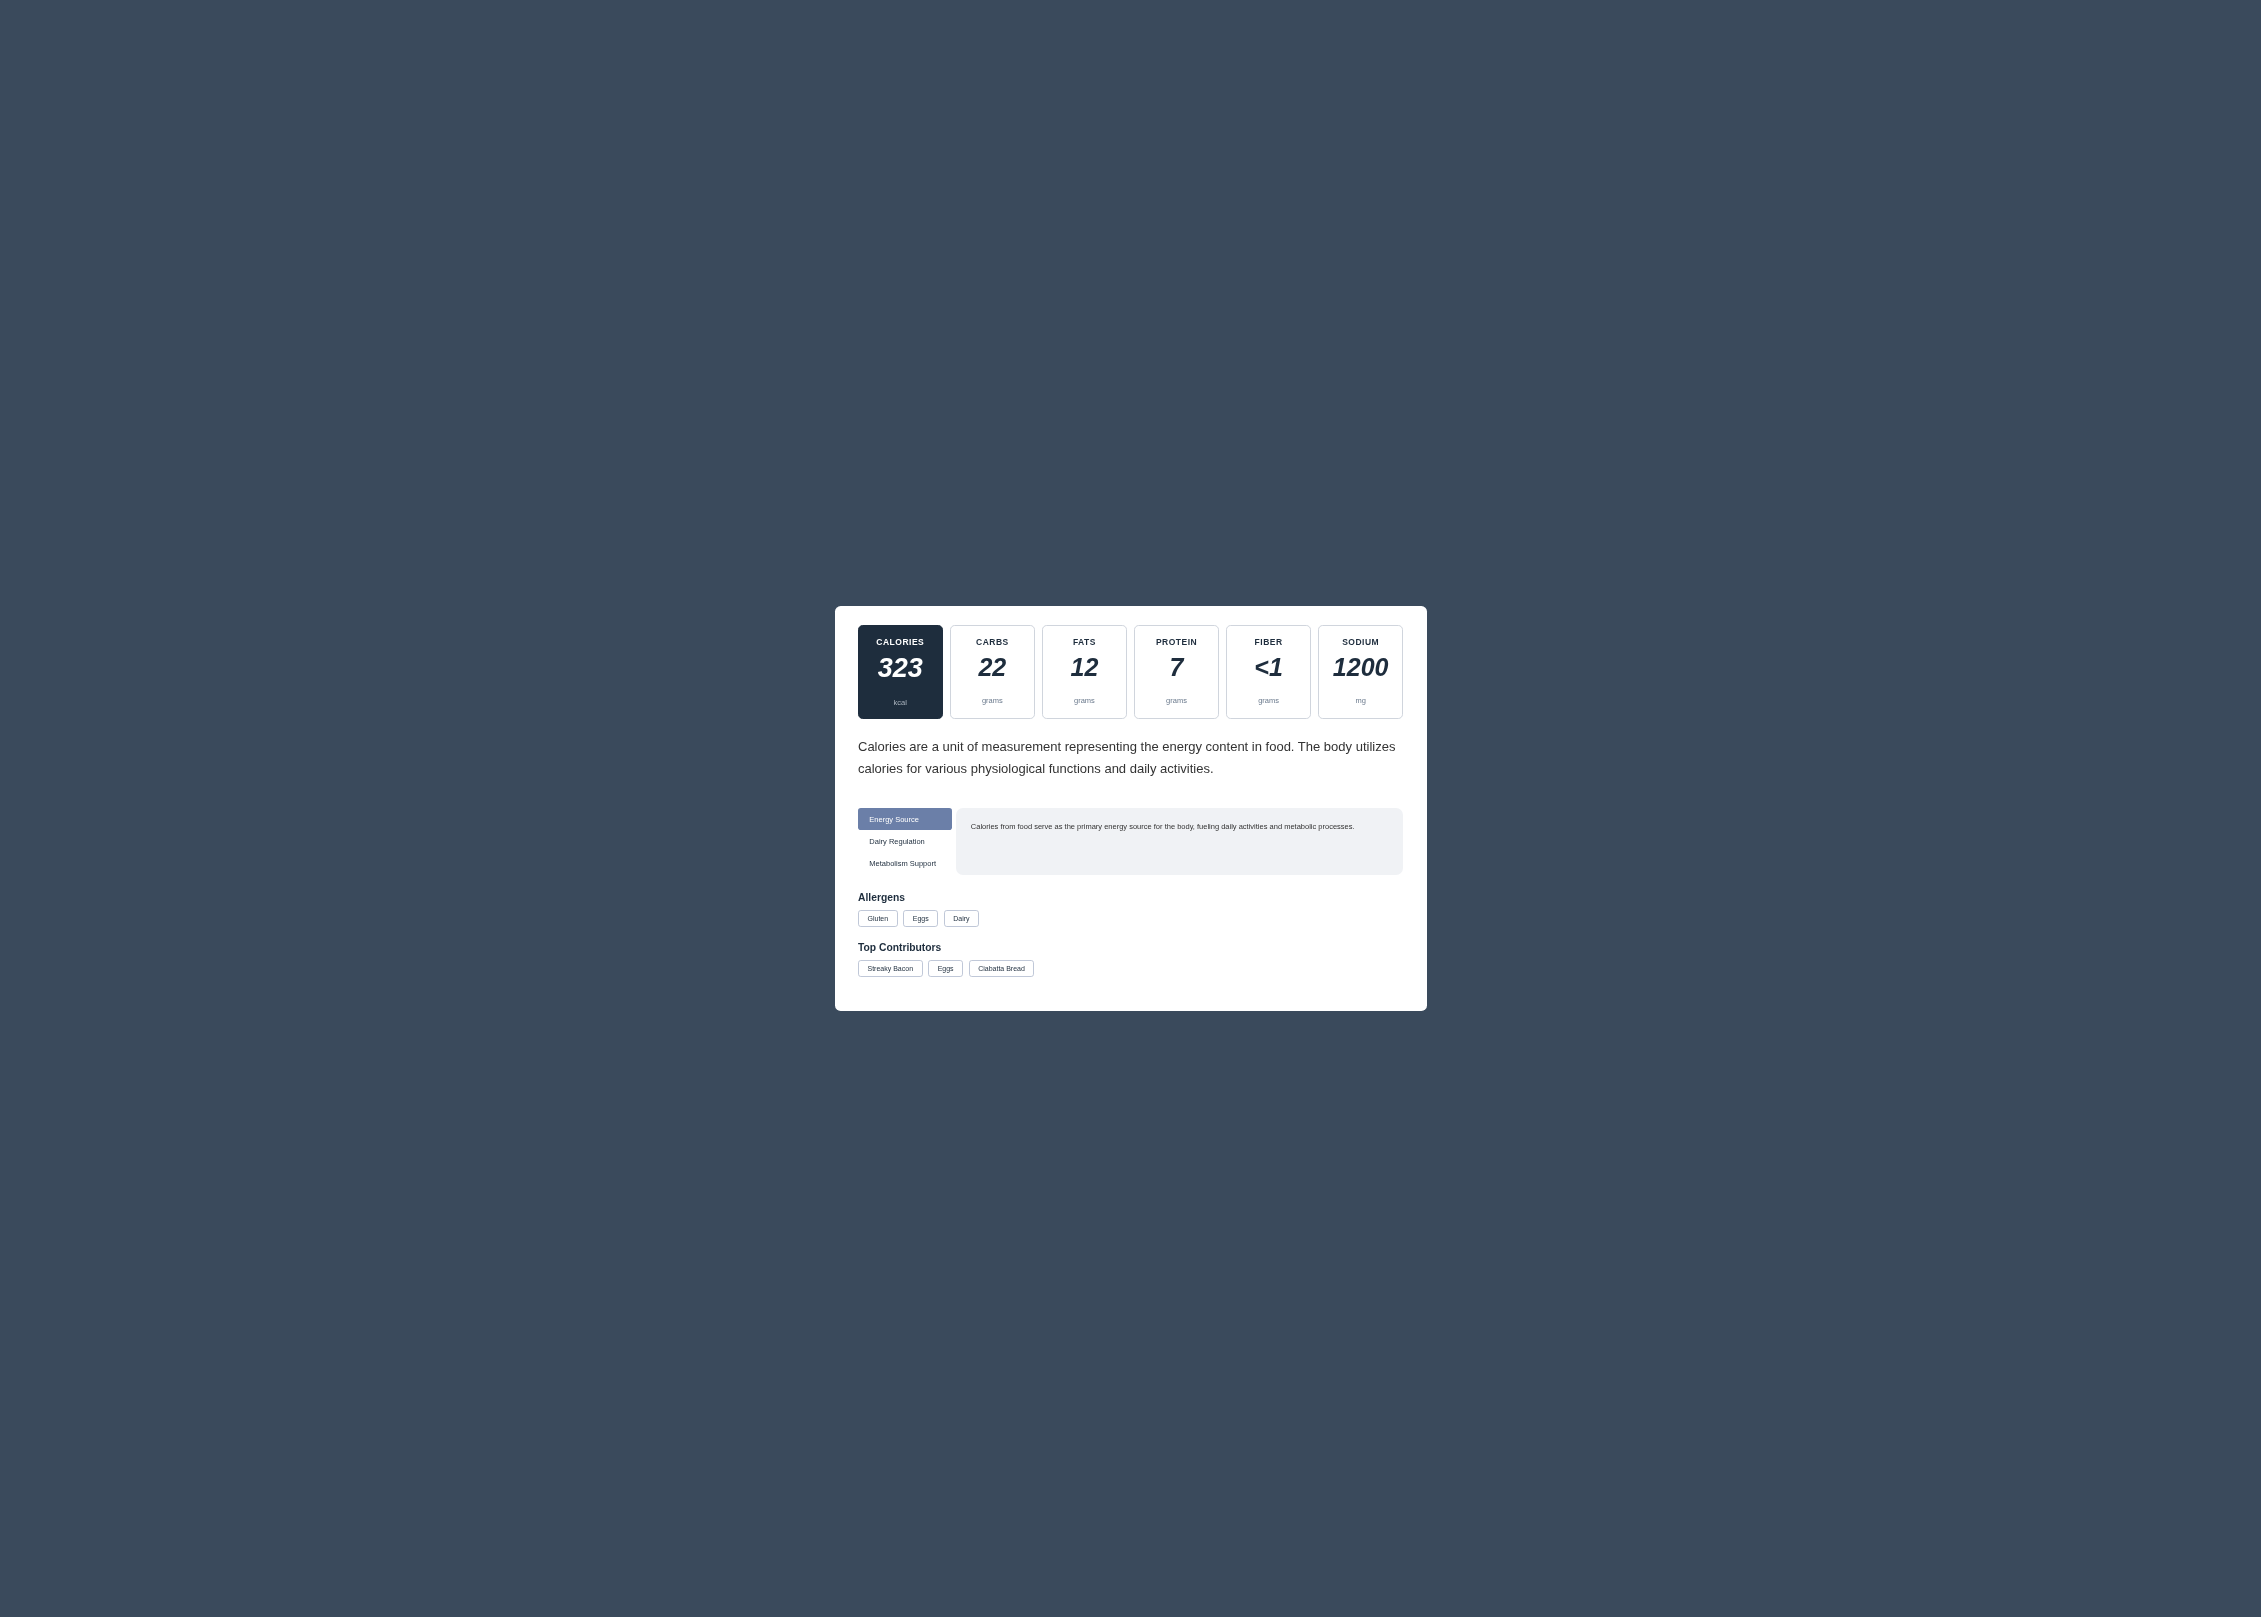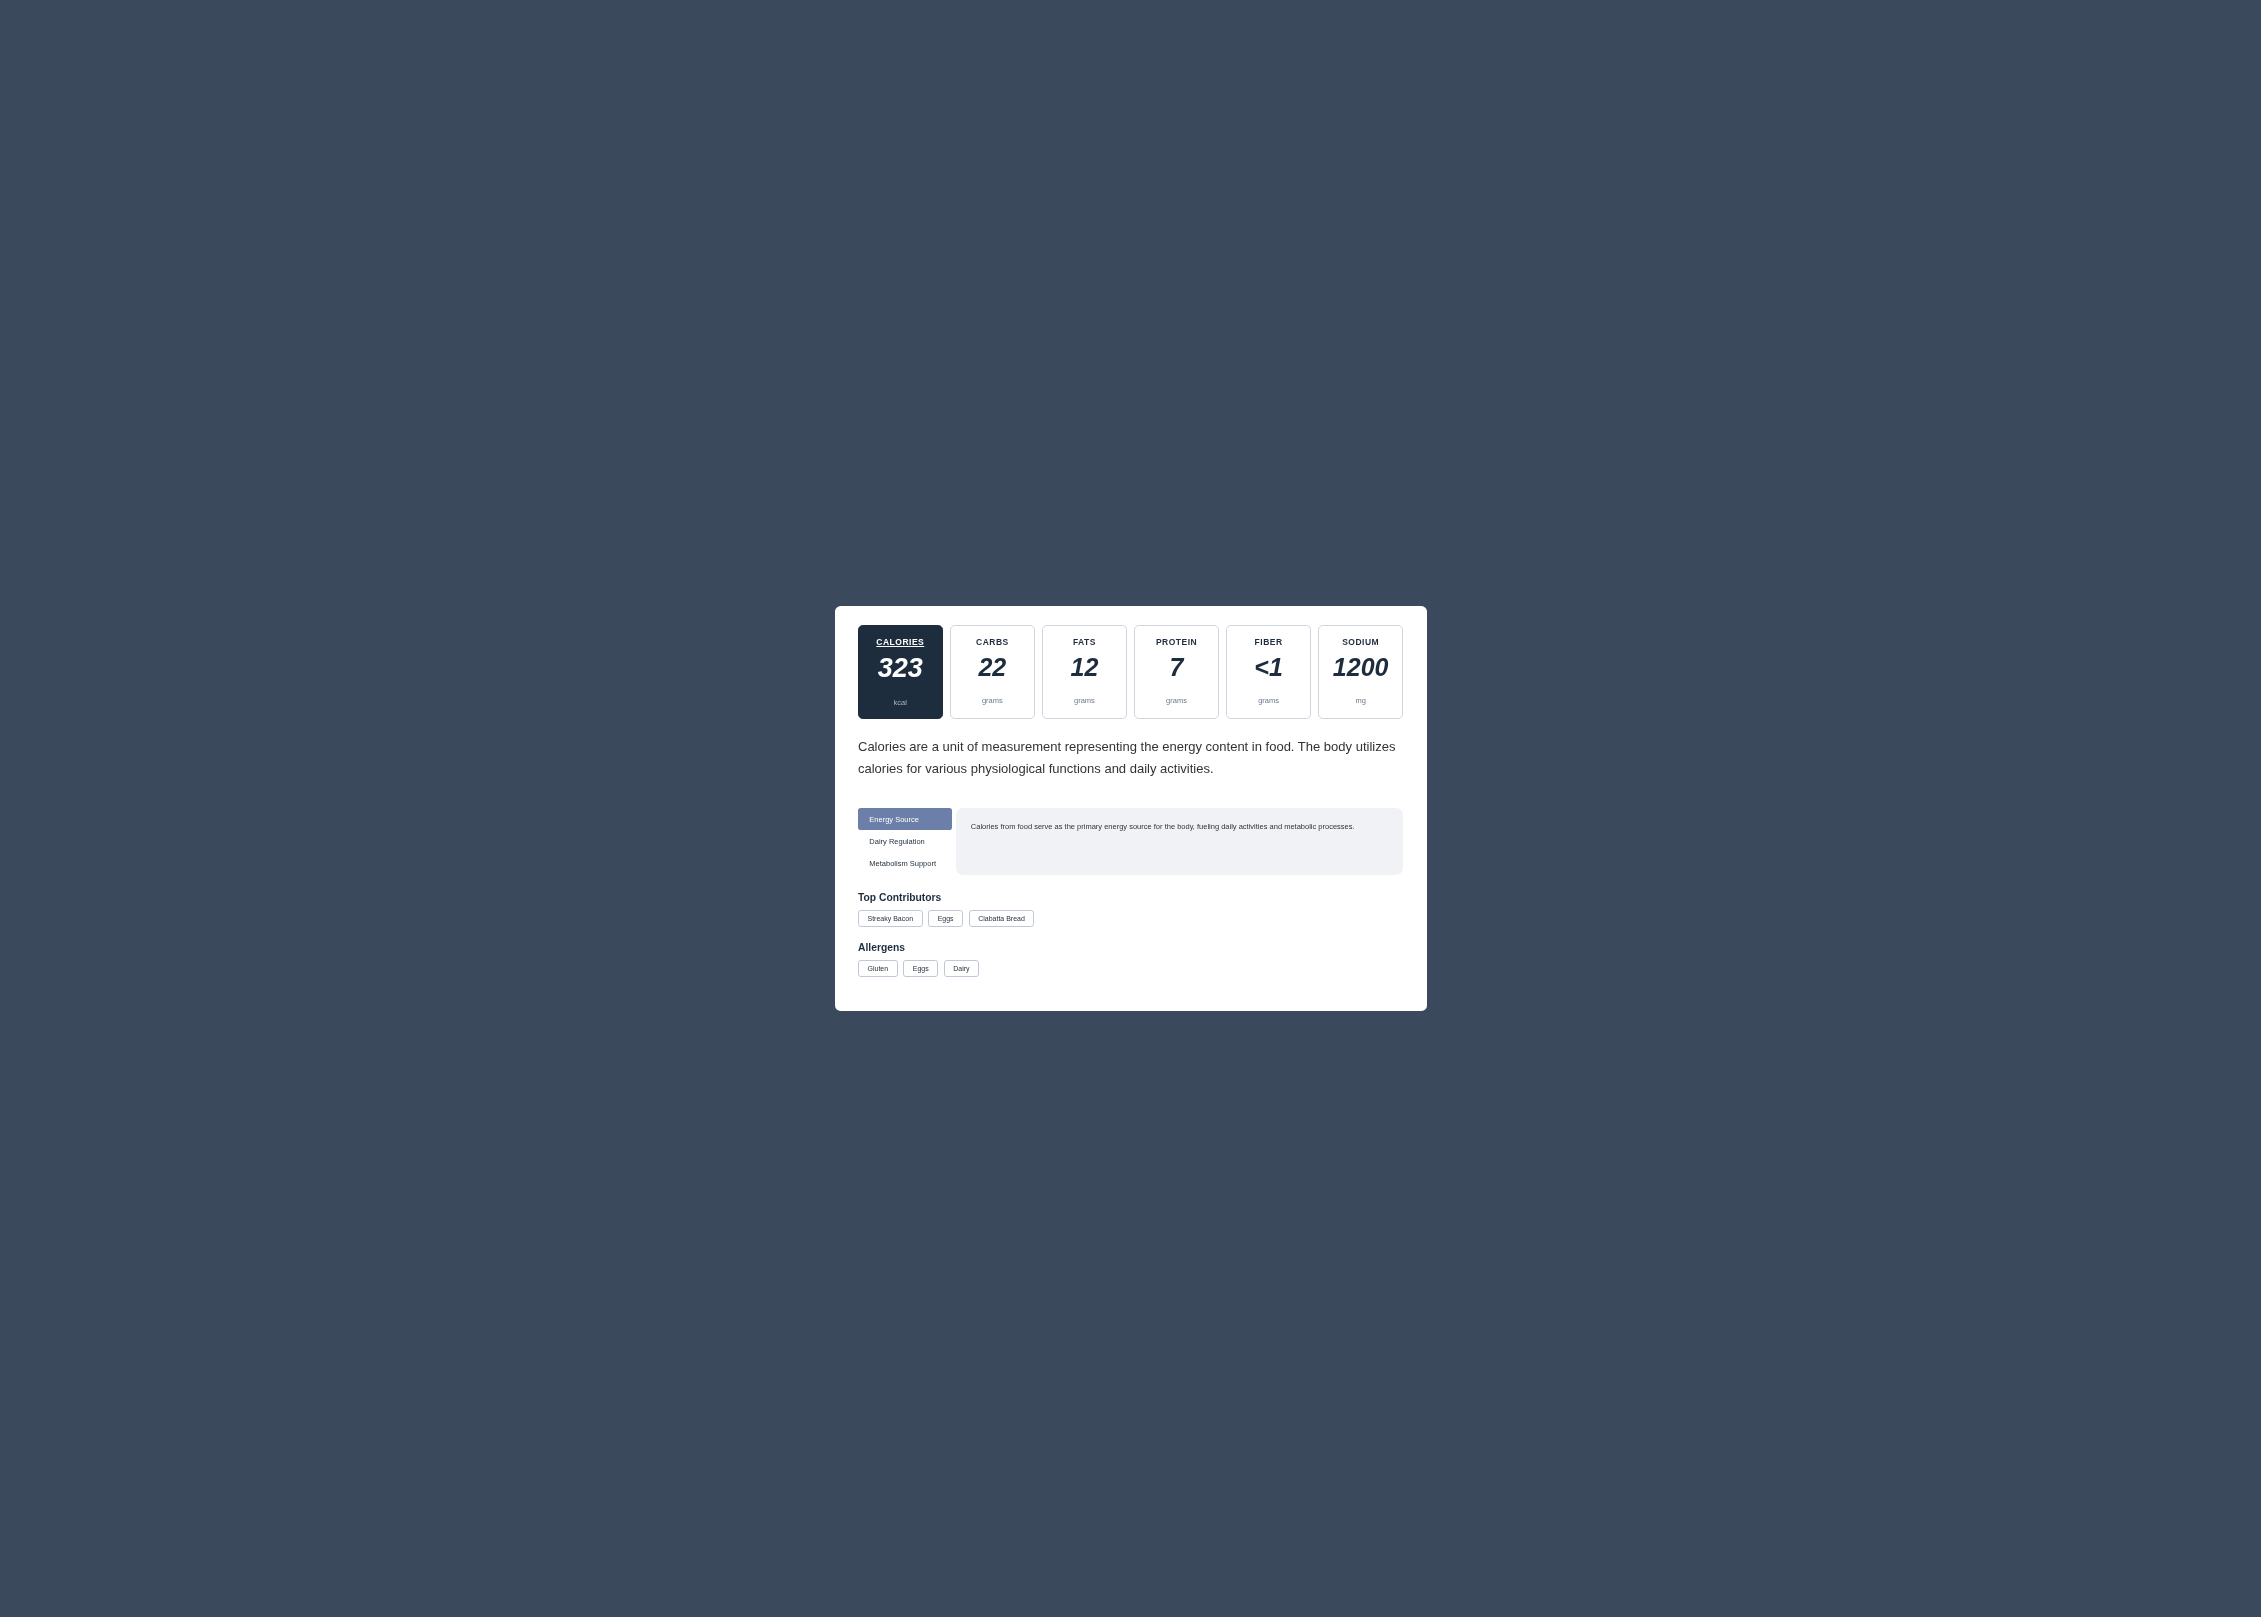"CALORIES" .stat-box.calories .stat-label { text-decoration: underline -> none }
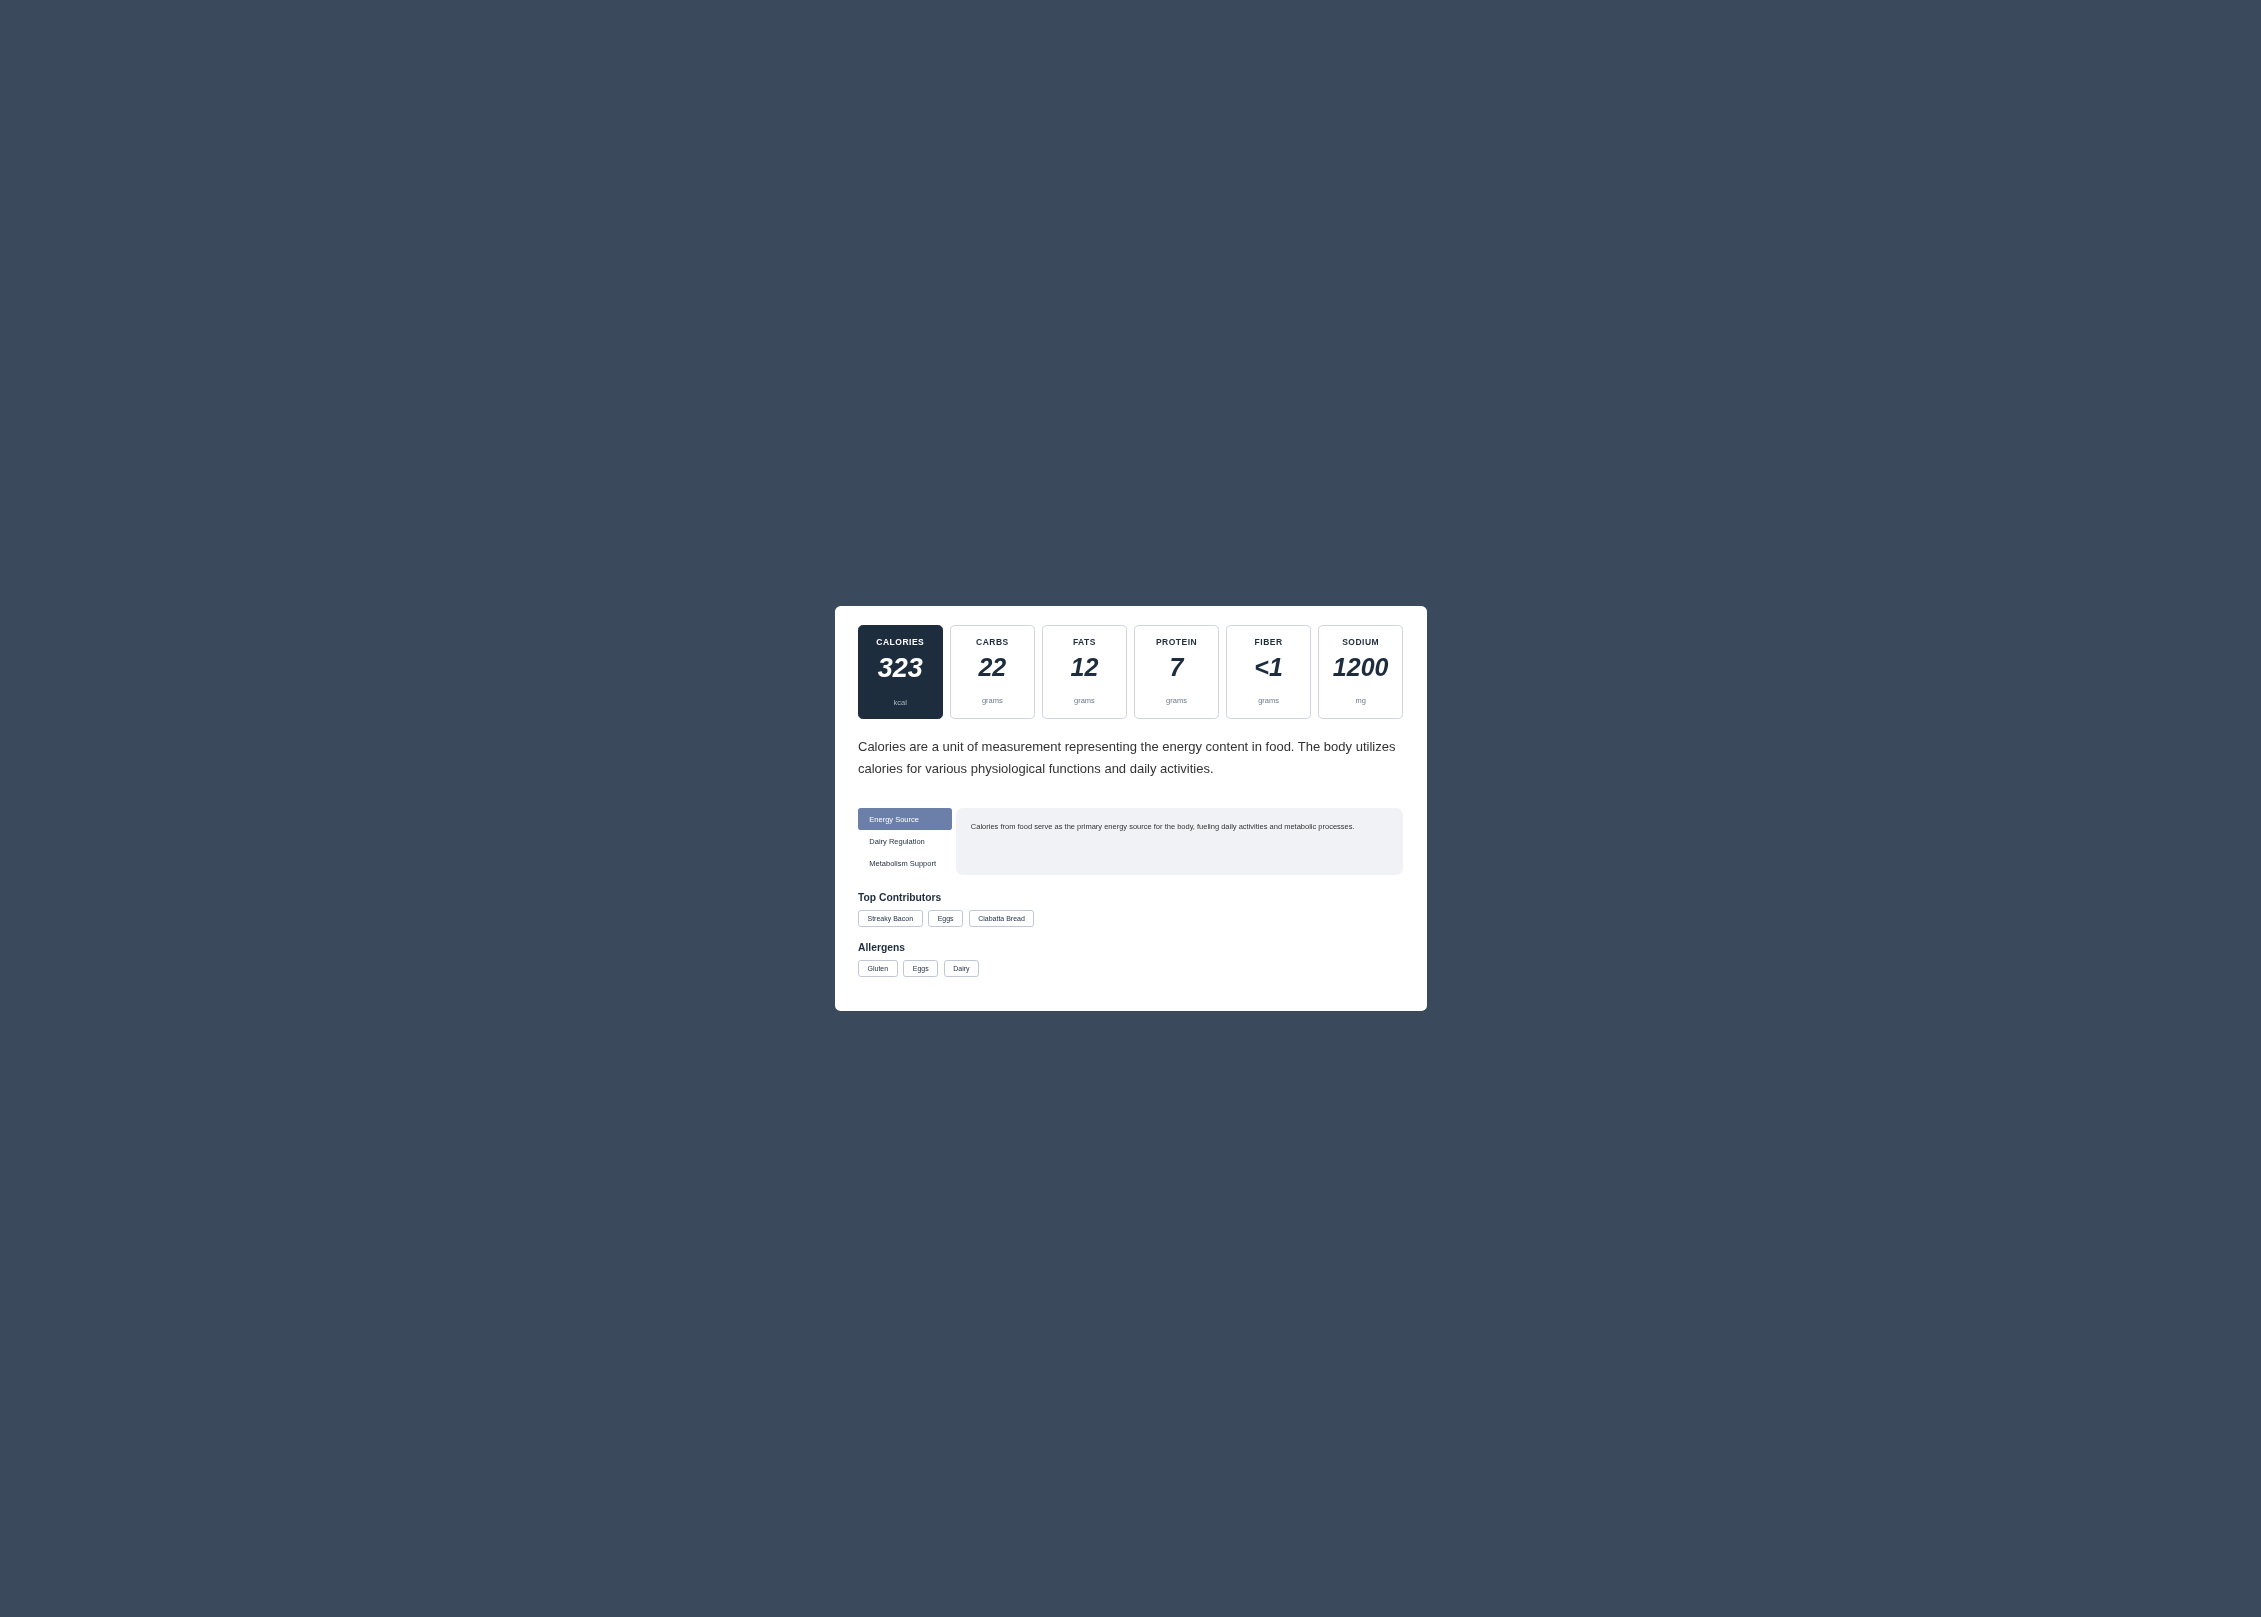"Top Contributors" div { order: before "Allergens" -> after "Allergens" }
